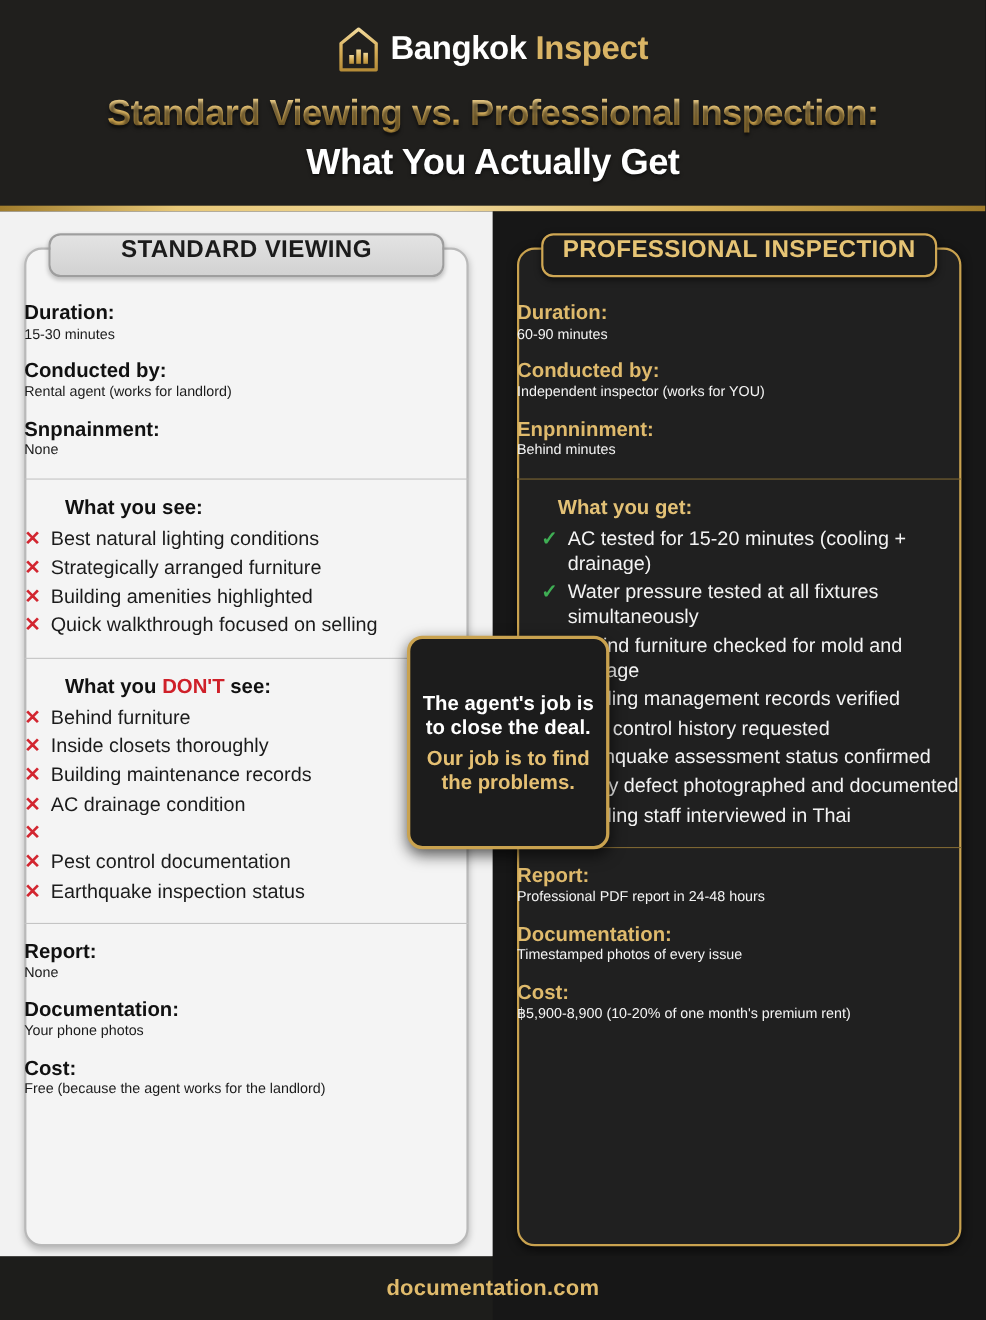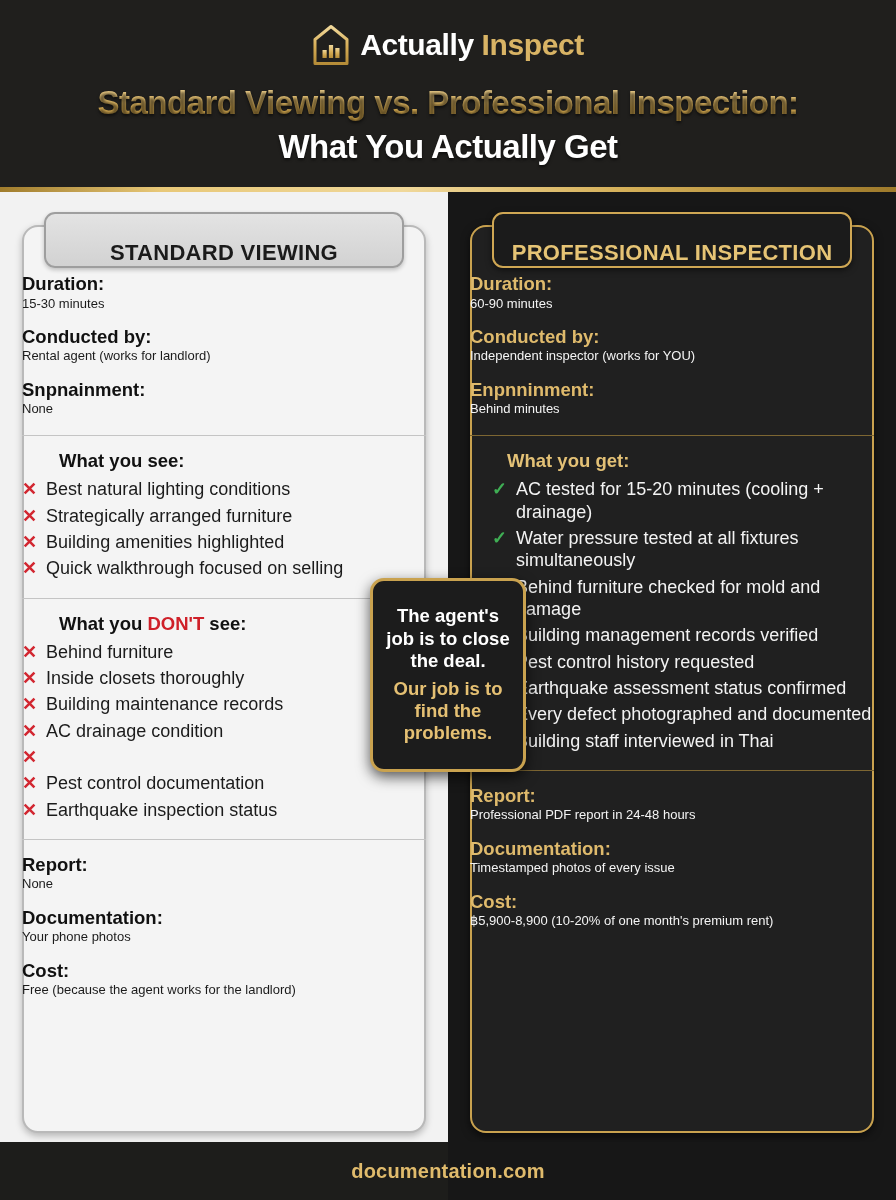"Actually" span.w1 { text: Actually -> Bangkok }
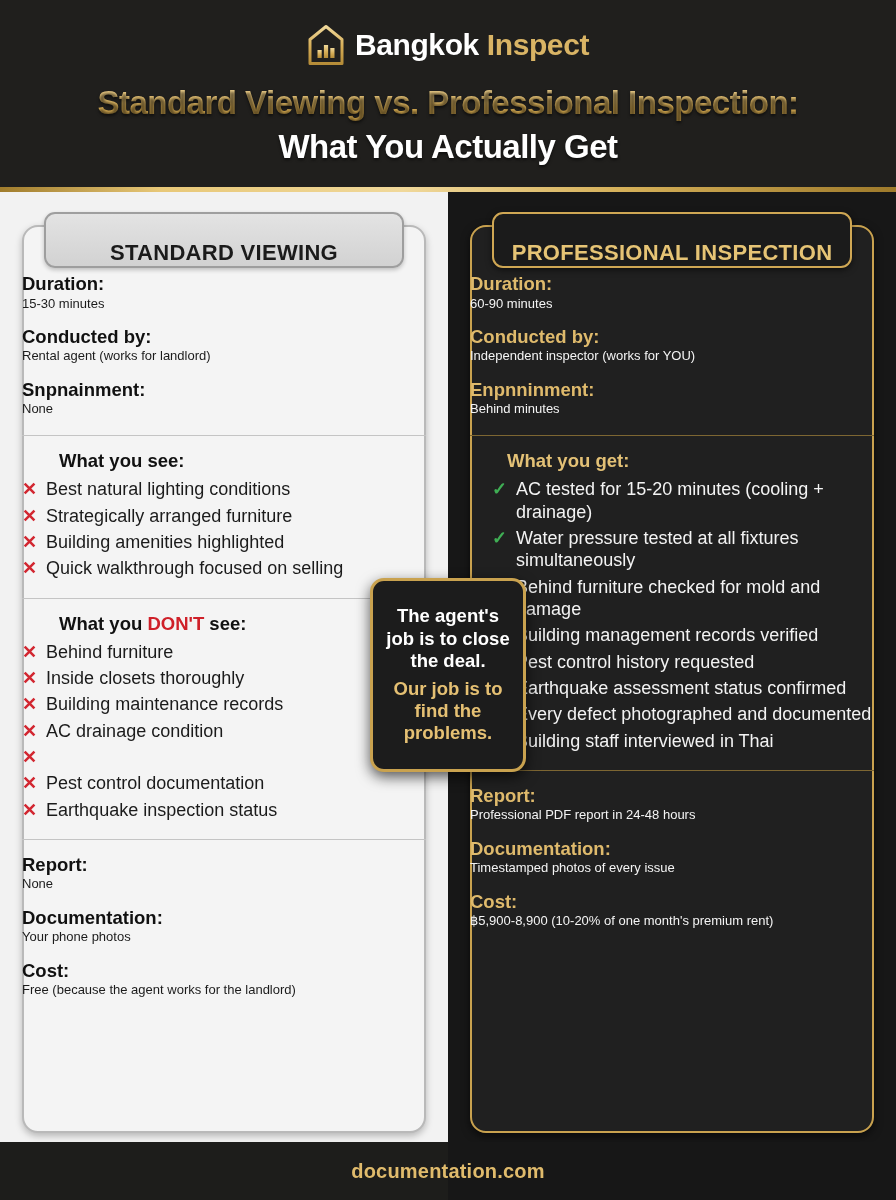"STANDARD VIEWING" .badge { align-items: flex-end -> flex-start; height: 56px -> 40px }
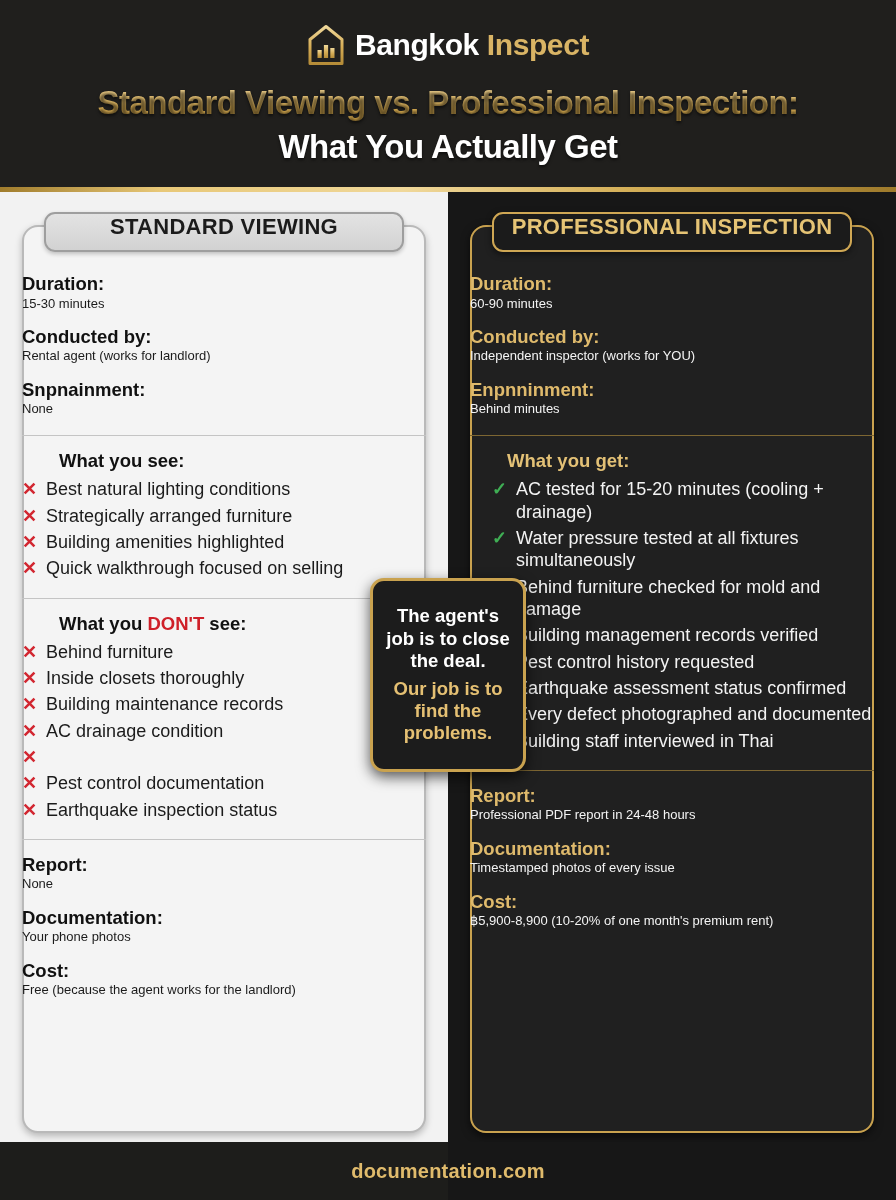"The agent's job is to" .callout { width: 156px -> 184px }
